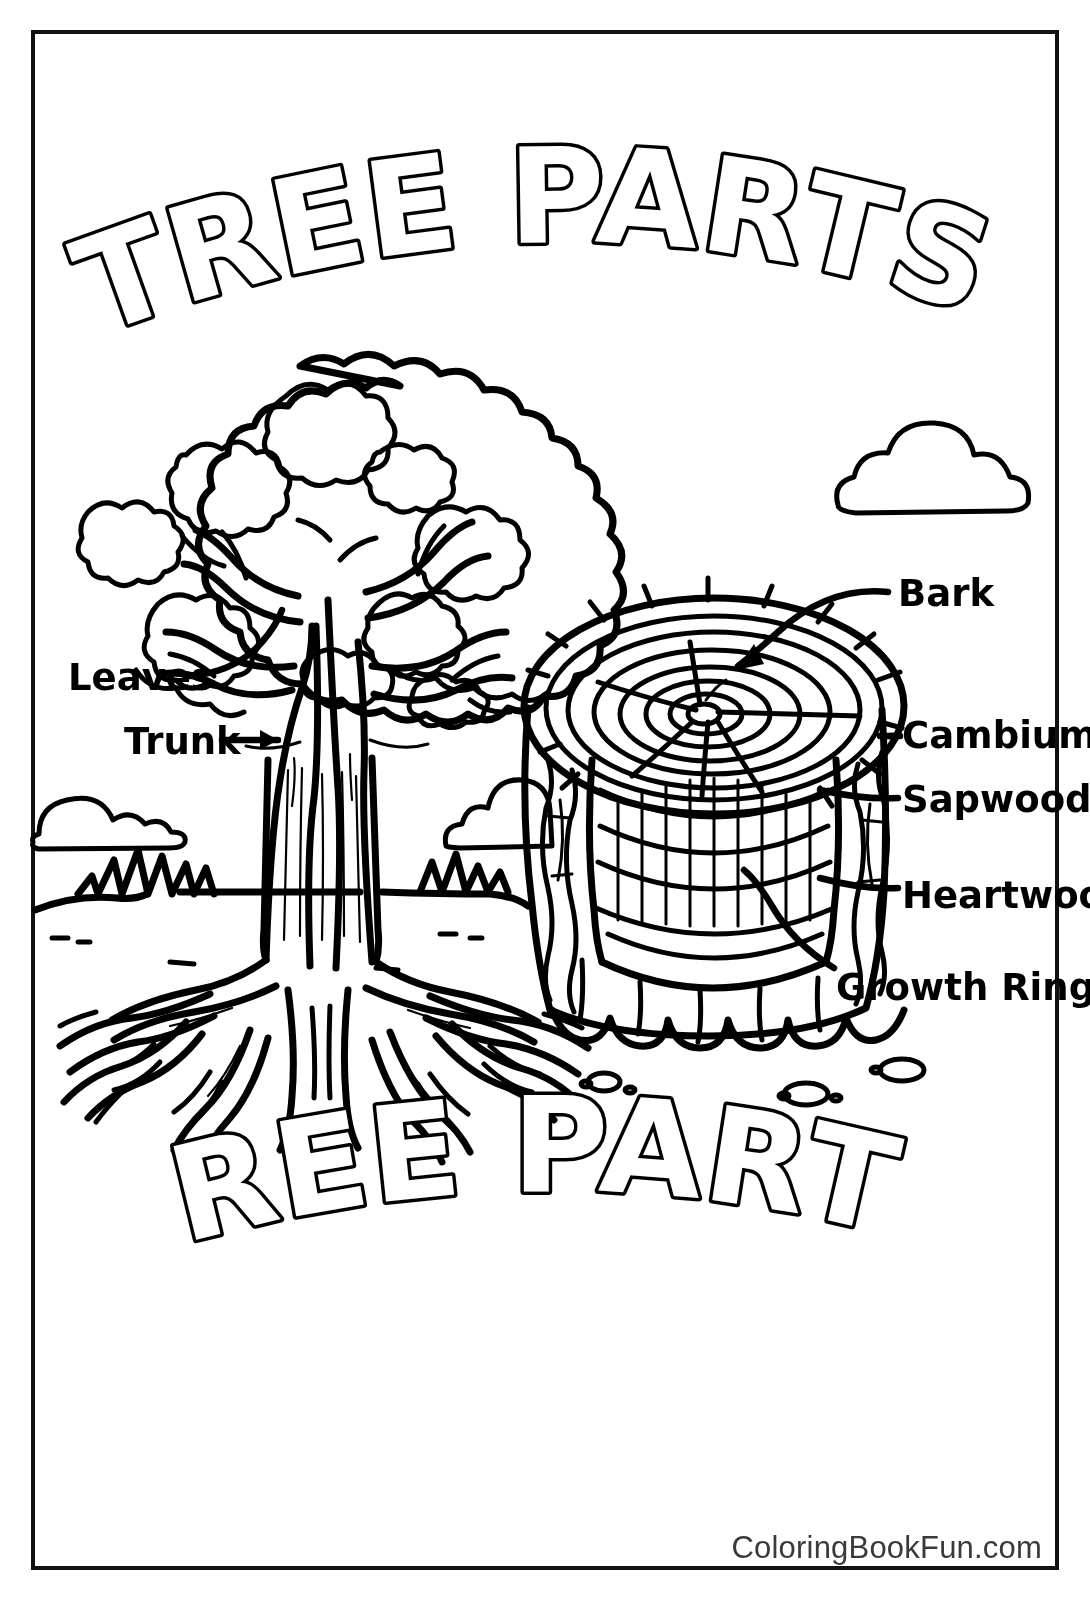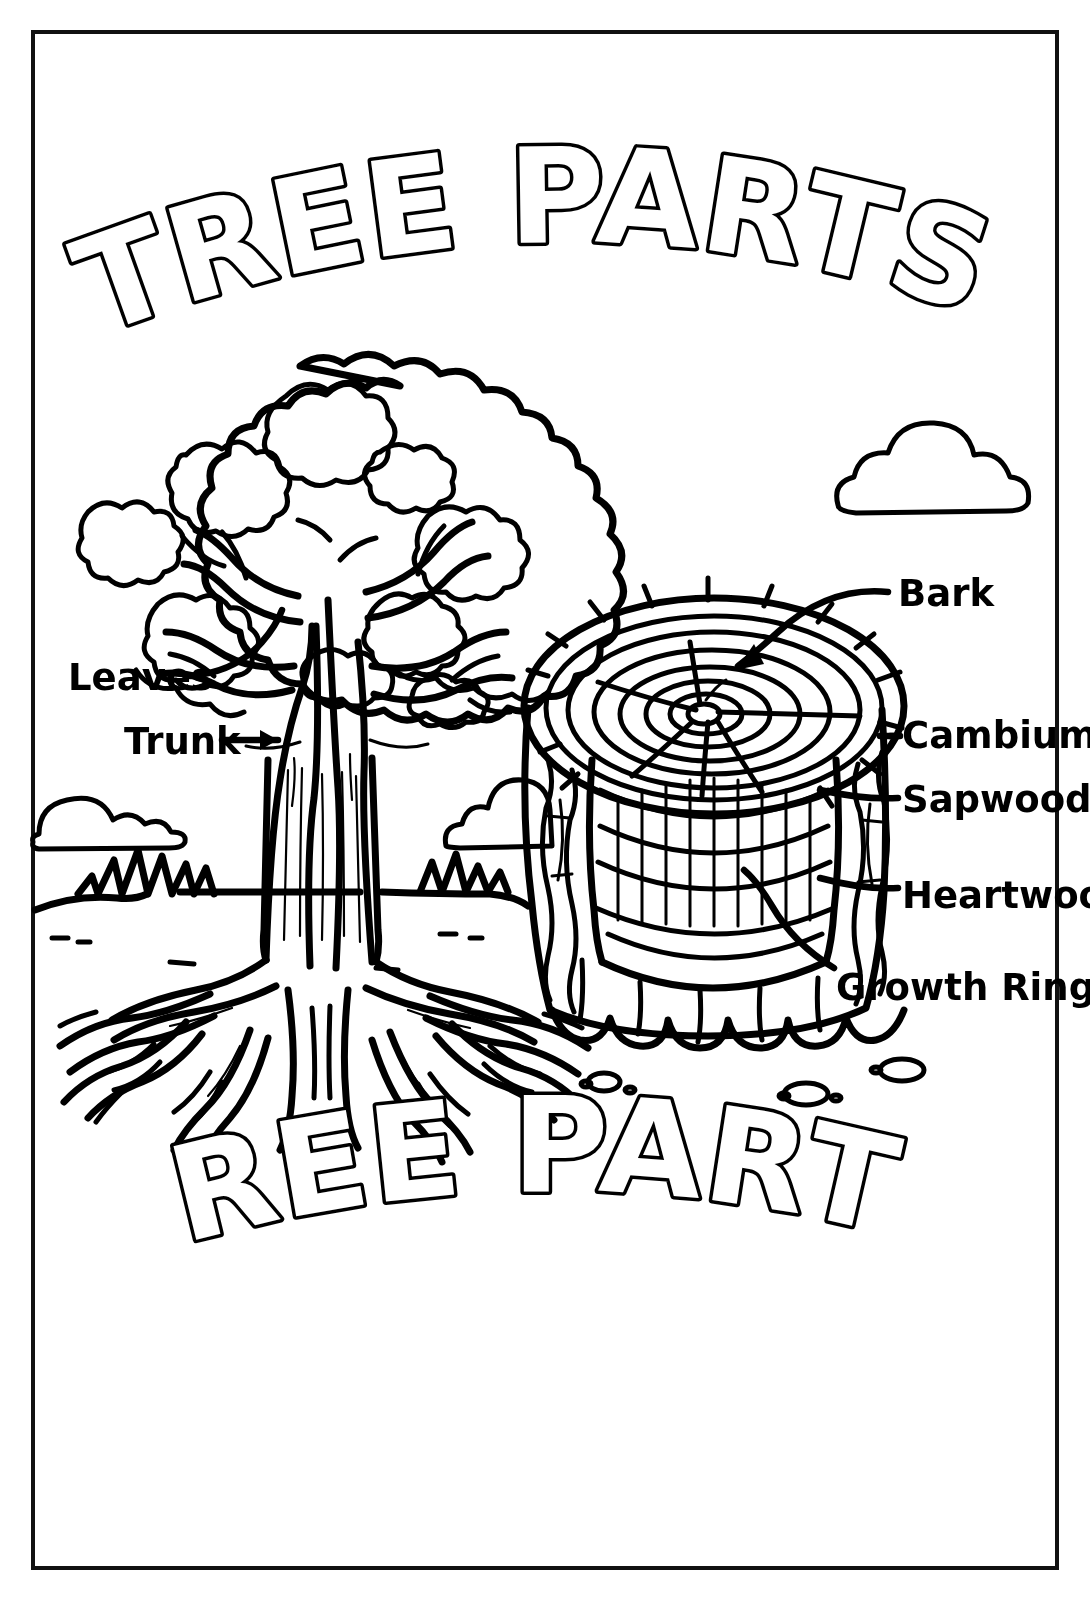"ColoringBookFun.com" div.watermark { html: none -> <div>ColoringBookFun.com</div> }
